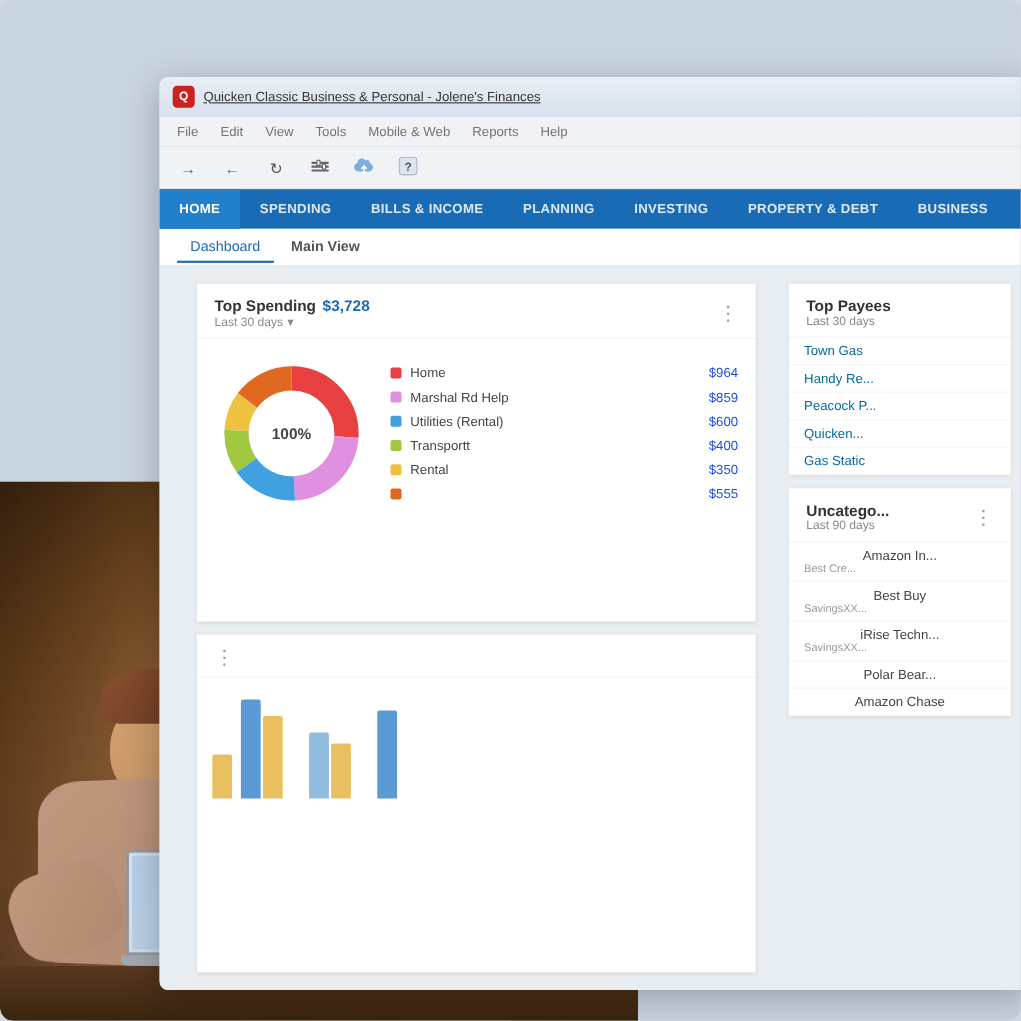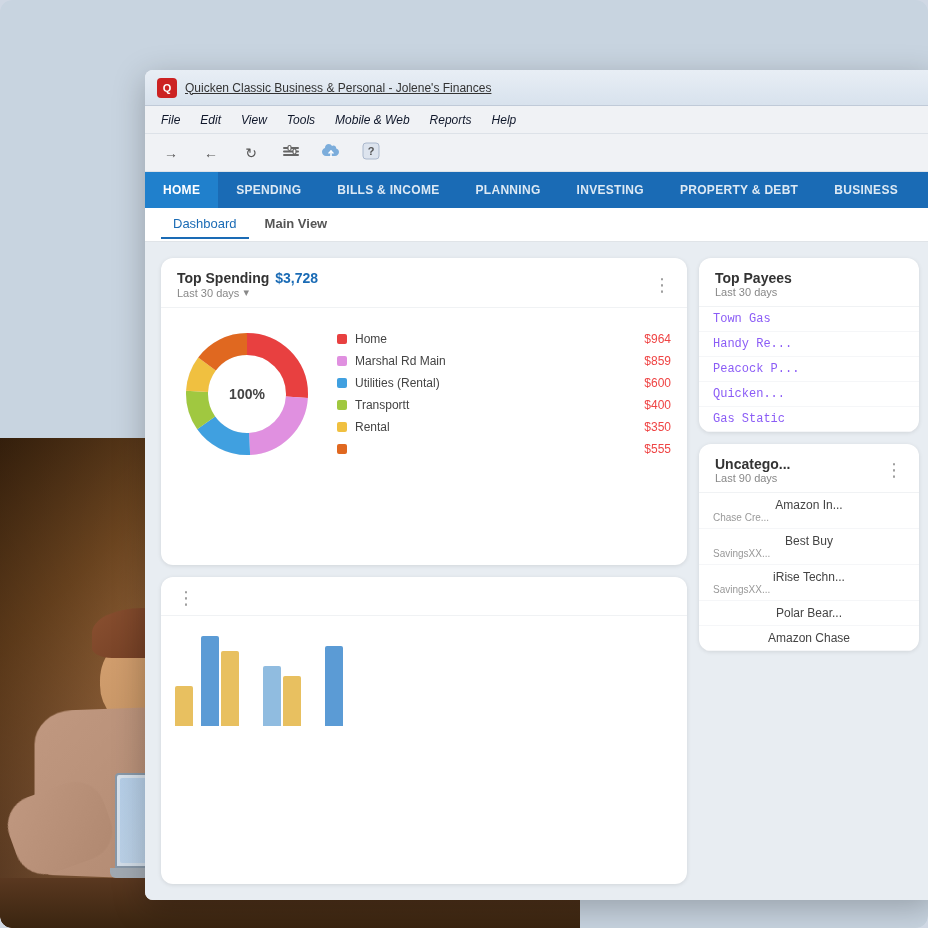"File" .menu-item { color: #0f172a -> #737373; font-style: italic -> none }
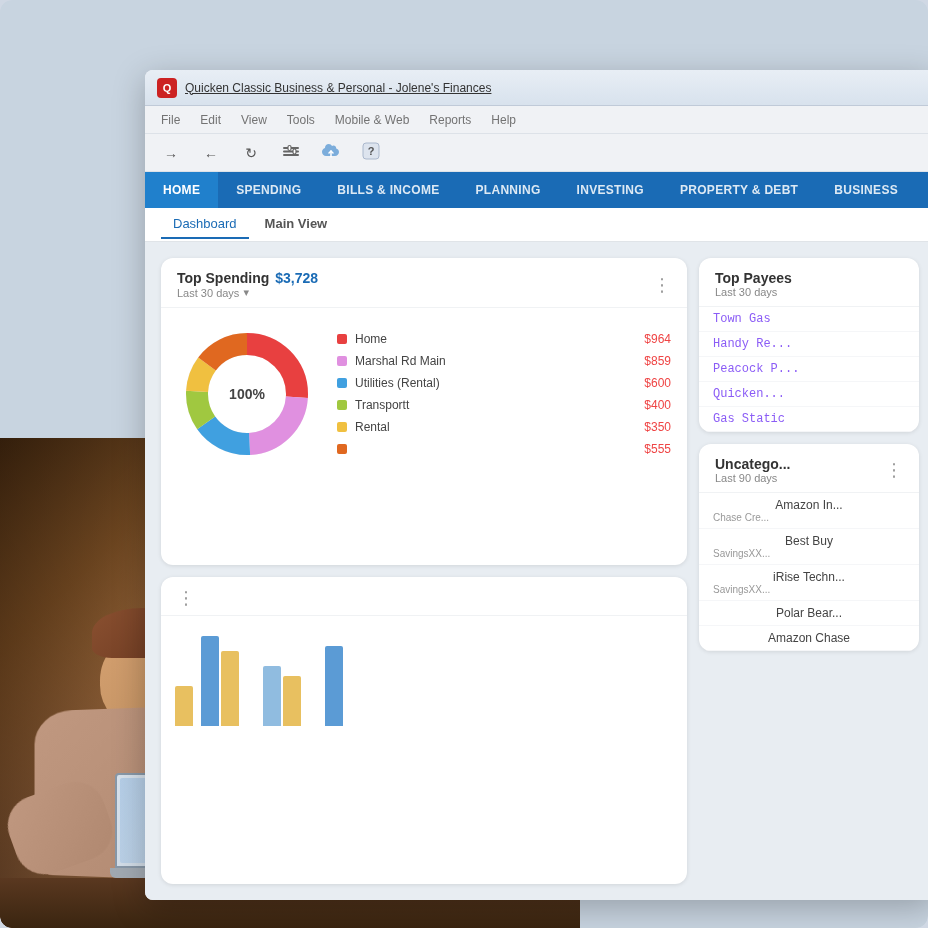"Top Spending" .panel { border-radius: 12px -> 0; margin-left: none -> 18px }
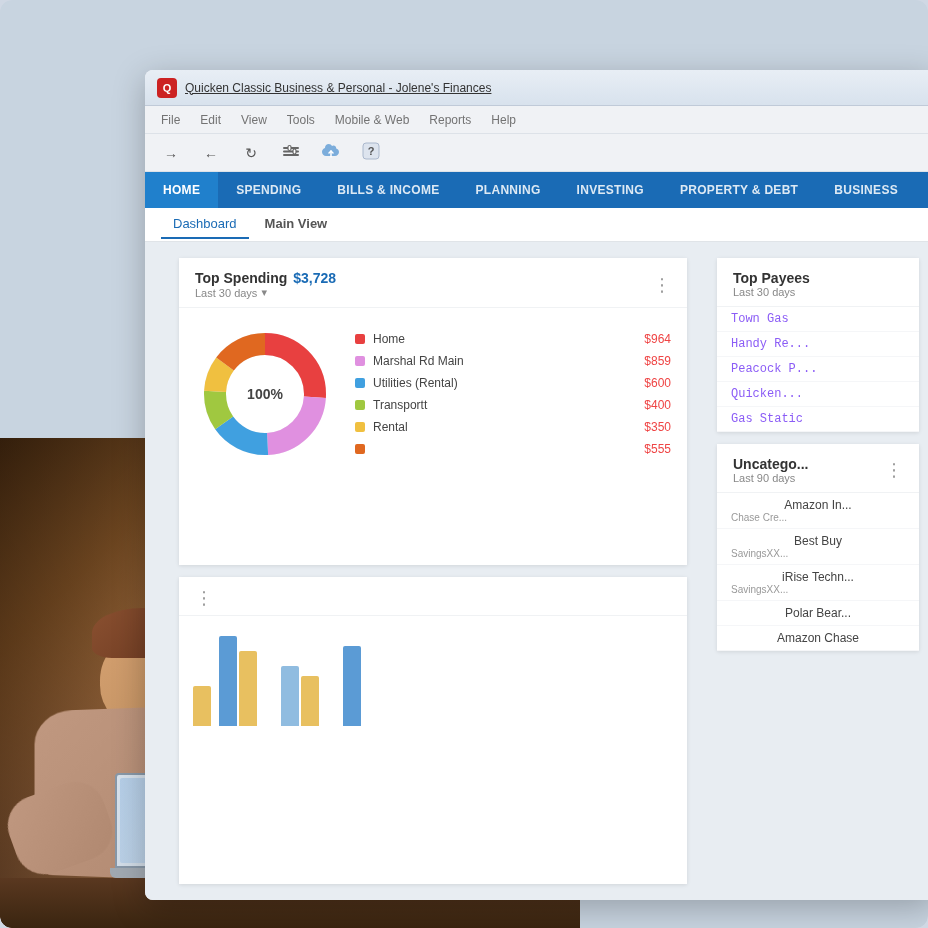"Town Gas" .payee-name { color: #8b5cf6 -> #0369a1; font-family: Liberation Mono, monospace -> none }
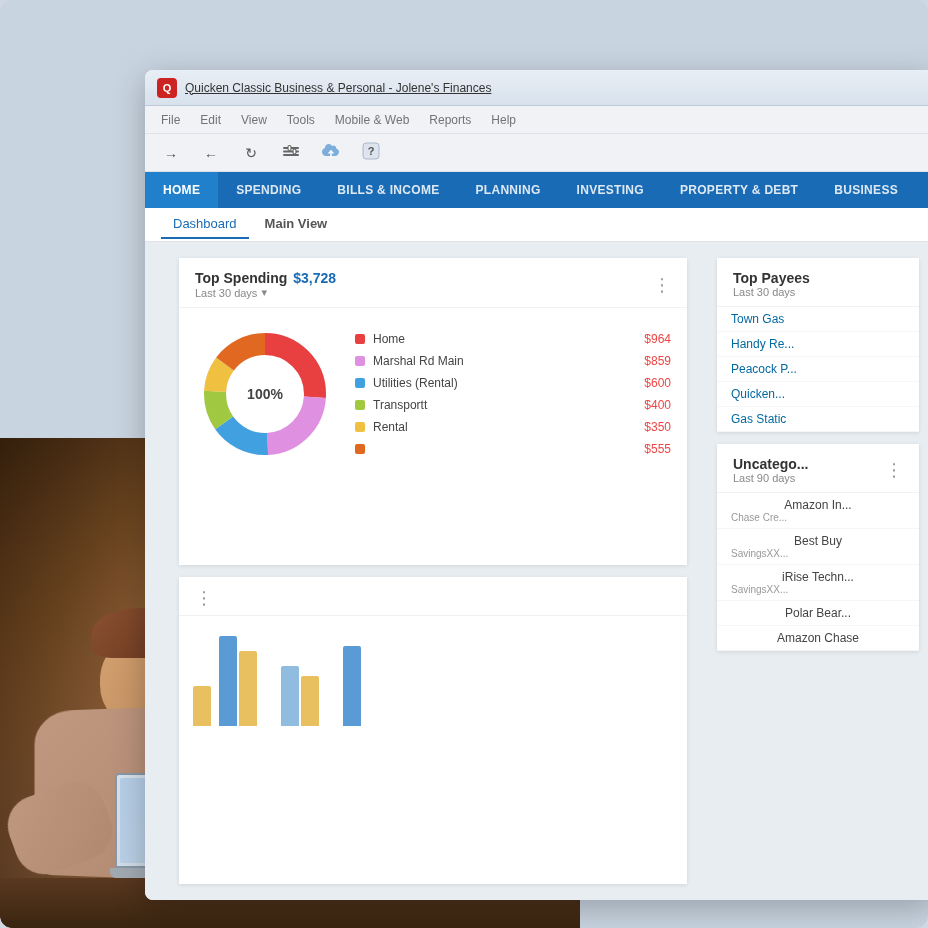"$964" .legend-value { color: #ef4444 -> #1d4ed8 }
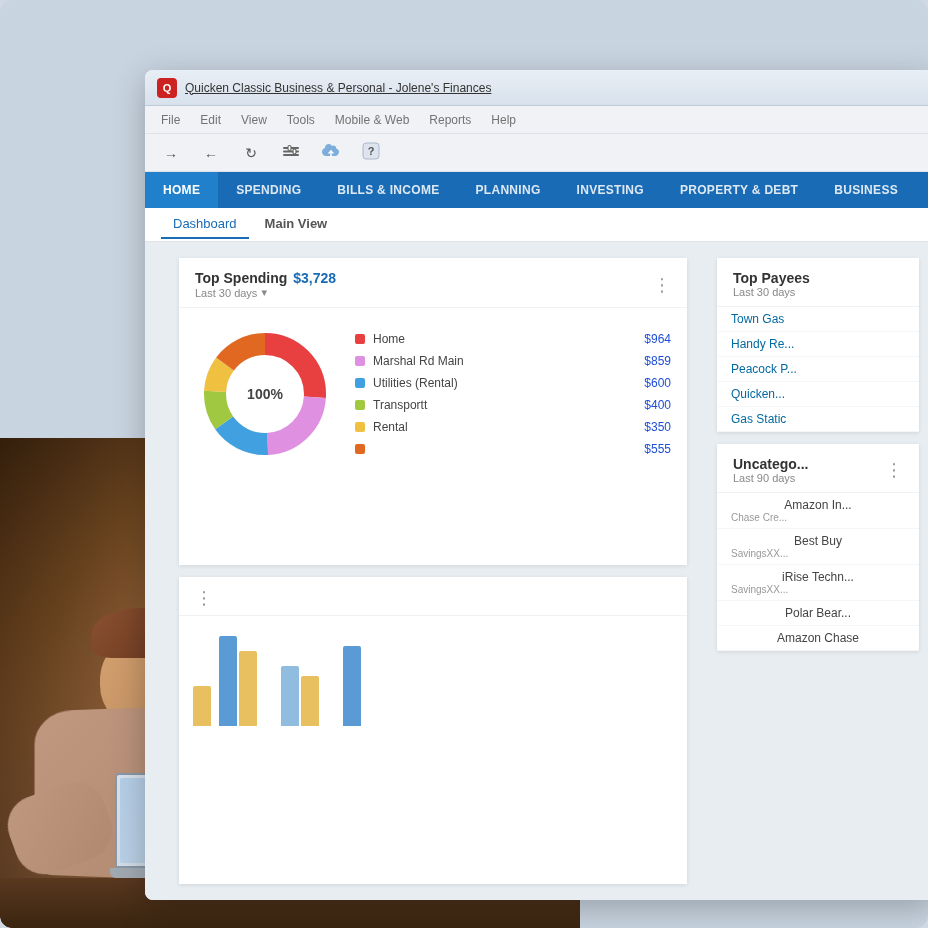"Marshal Rd Main" span.legend-label { text: Main -> Help }
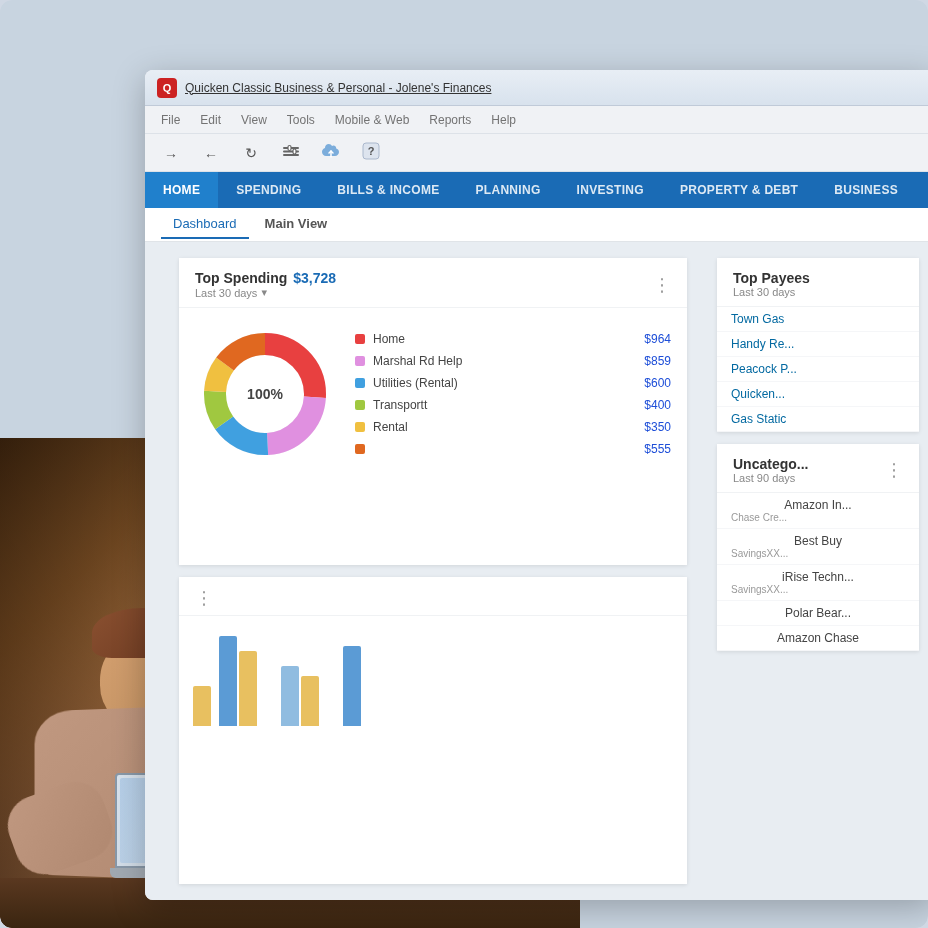"Chase Cre..." div.uncat-sub { text: Chase -> Best }
